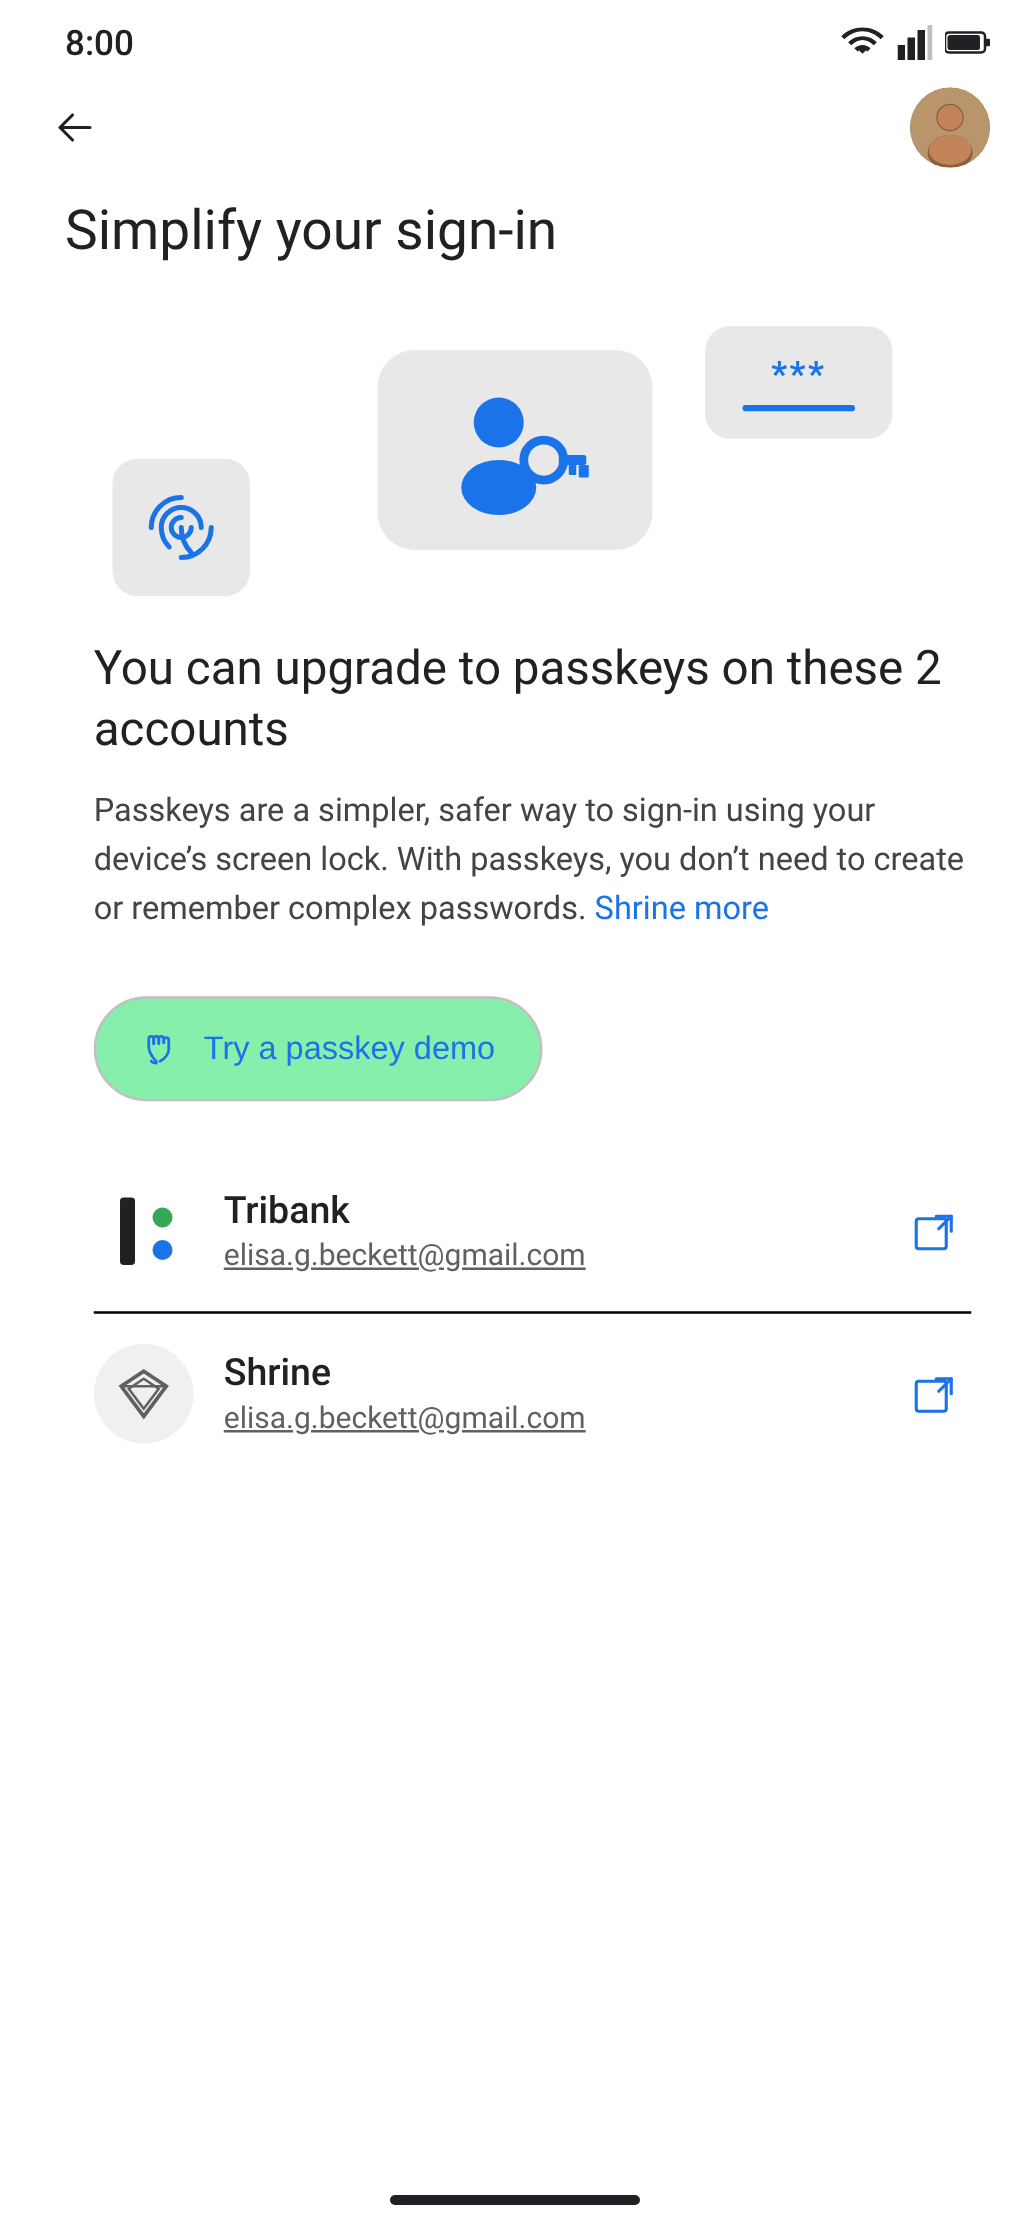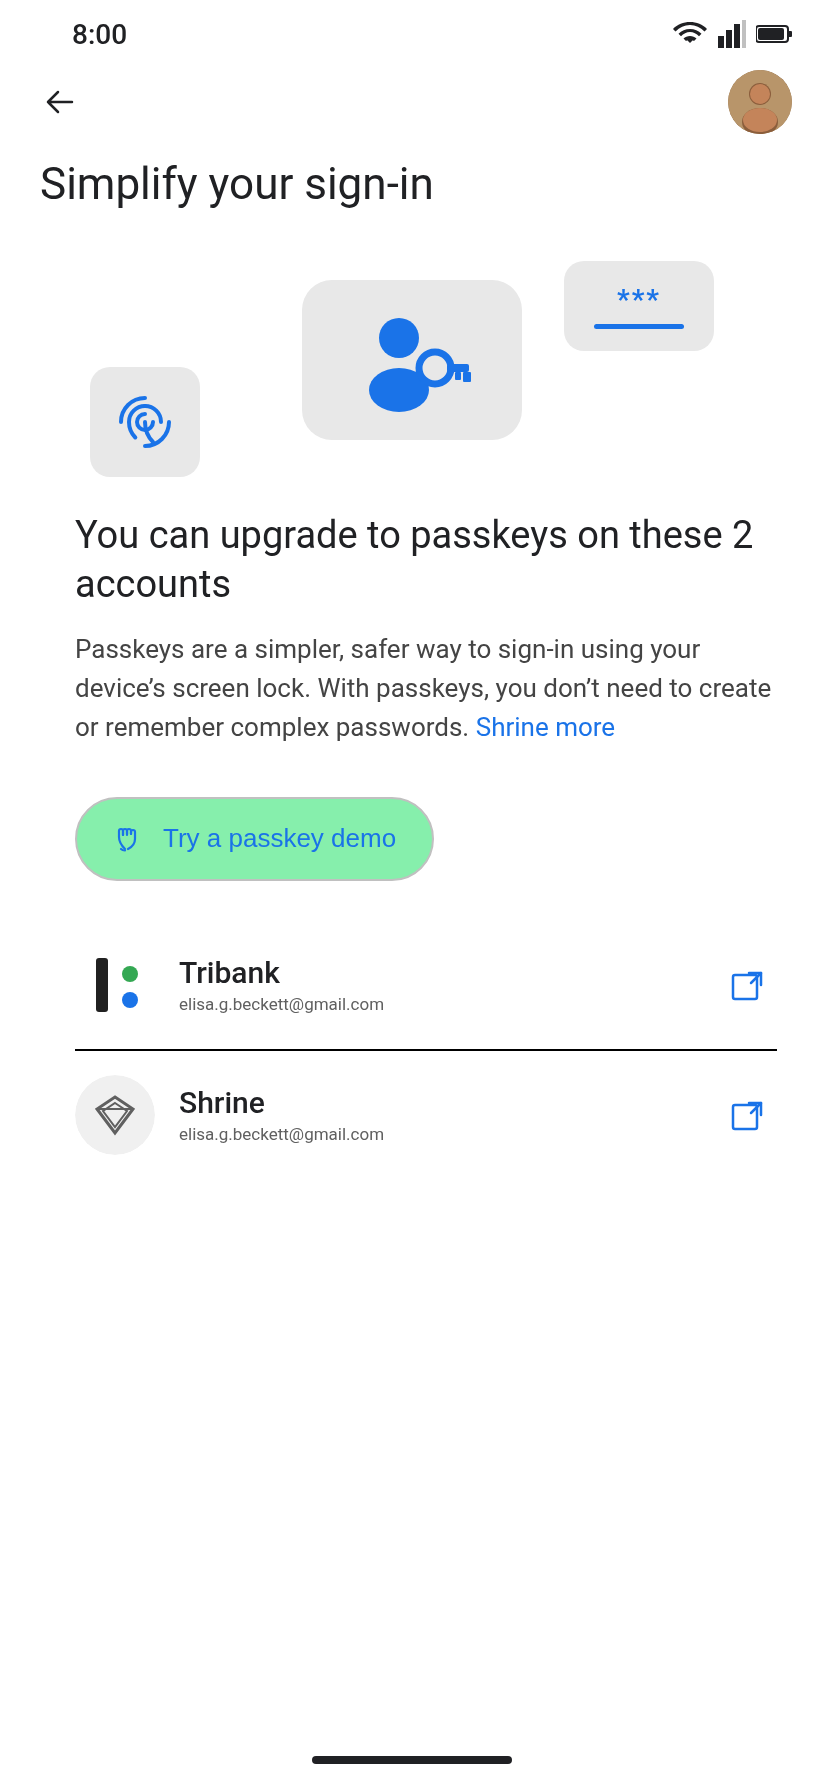"8:00" .status-bar { margin-left: 20px -> none }
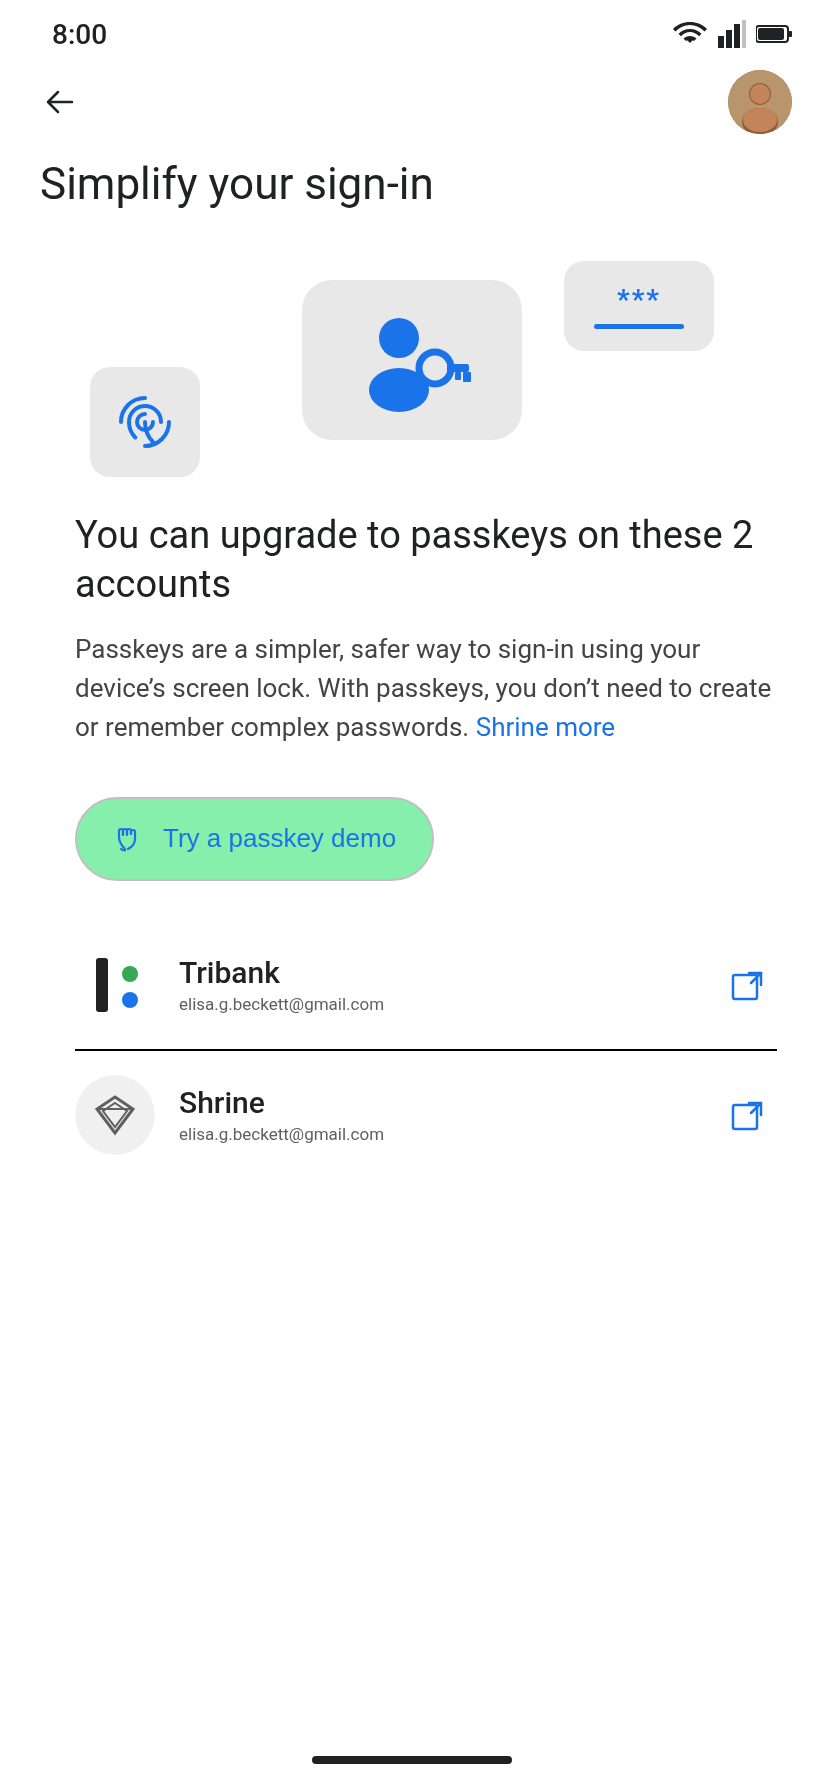"Simplify your sign-in" .page-title { padding: 8px 32px 24px 40px -> 8px 32px 24px 52px }
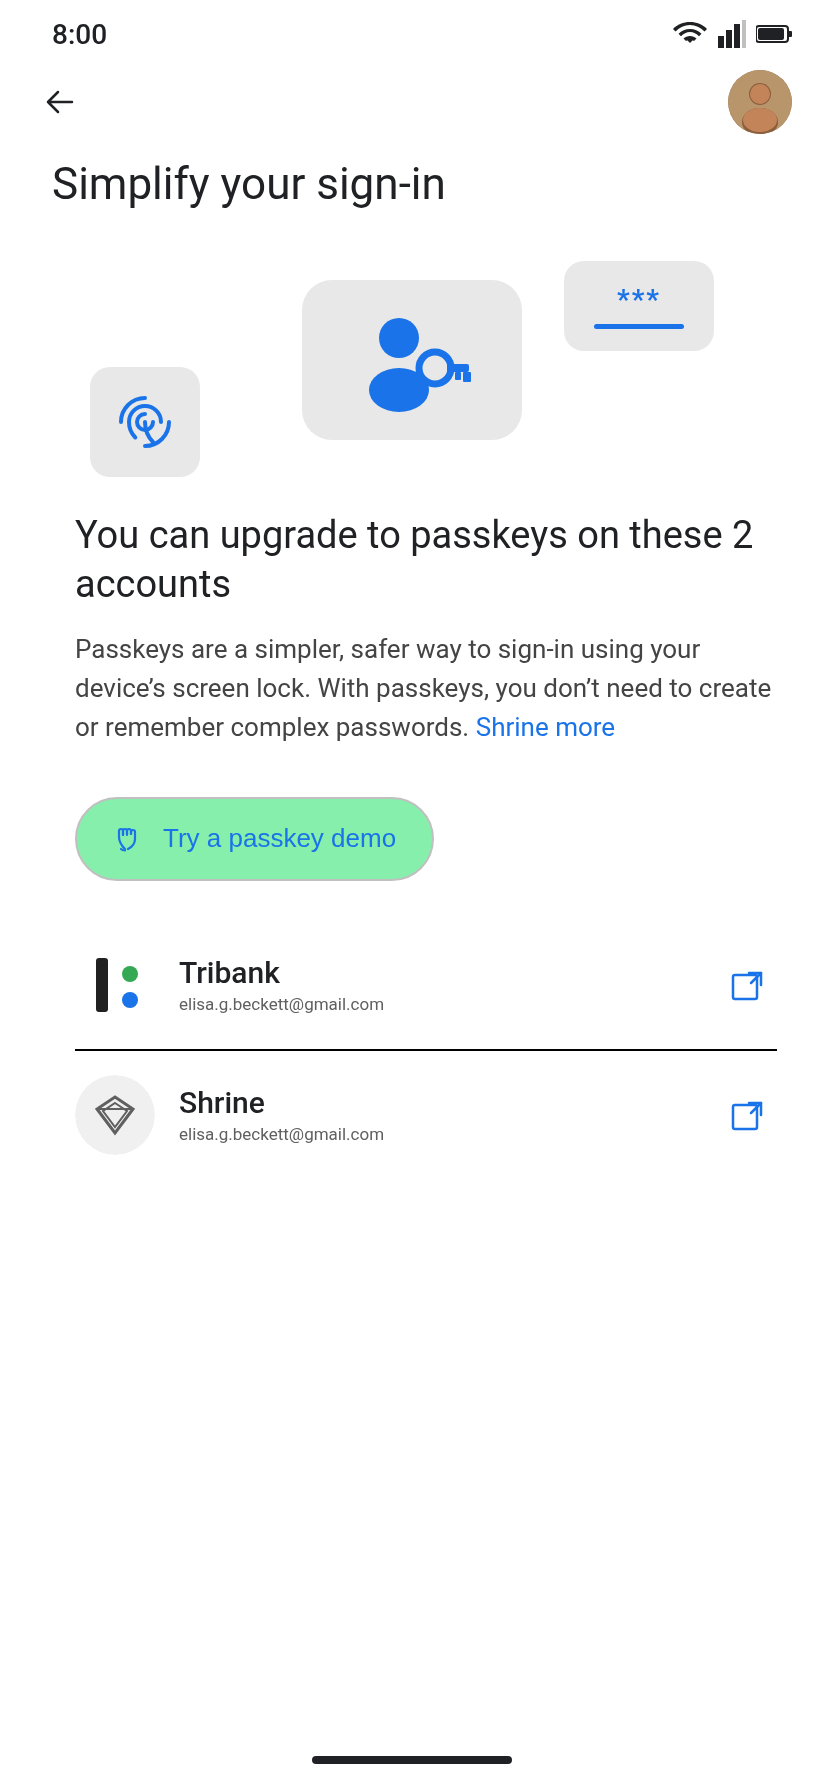"elisa.g.beckett@gmail.com" .account-email { font-size: 17px -> 24px; text-decoration: none -> underline }
